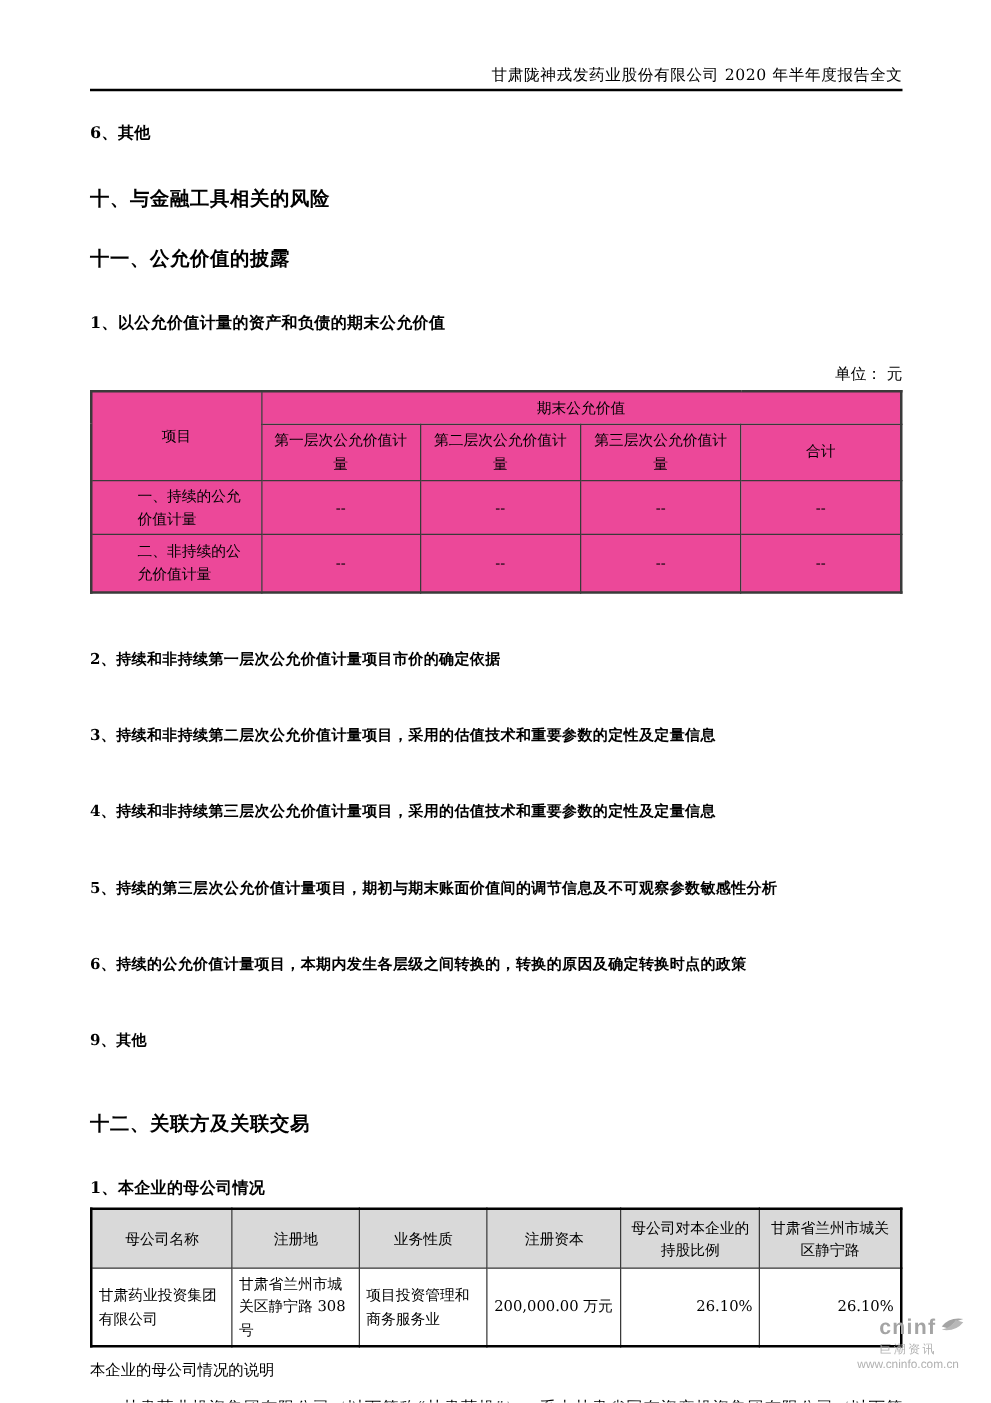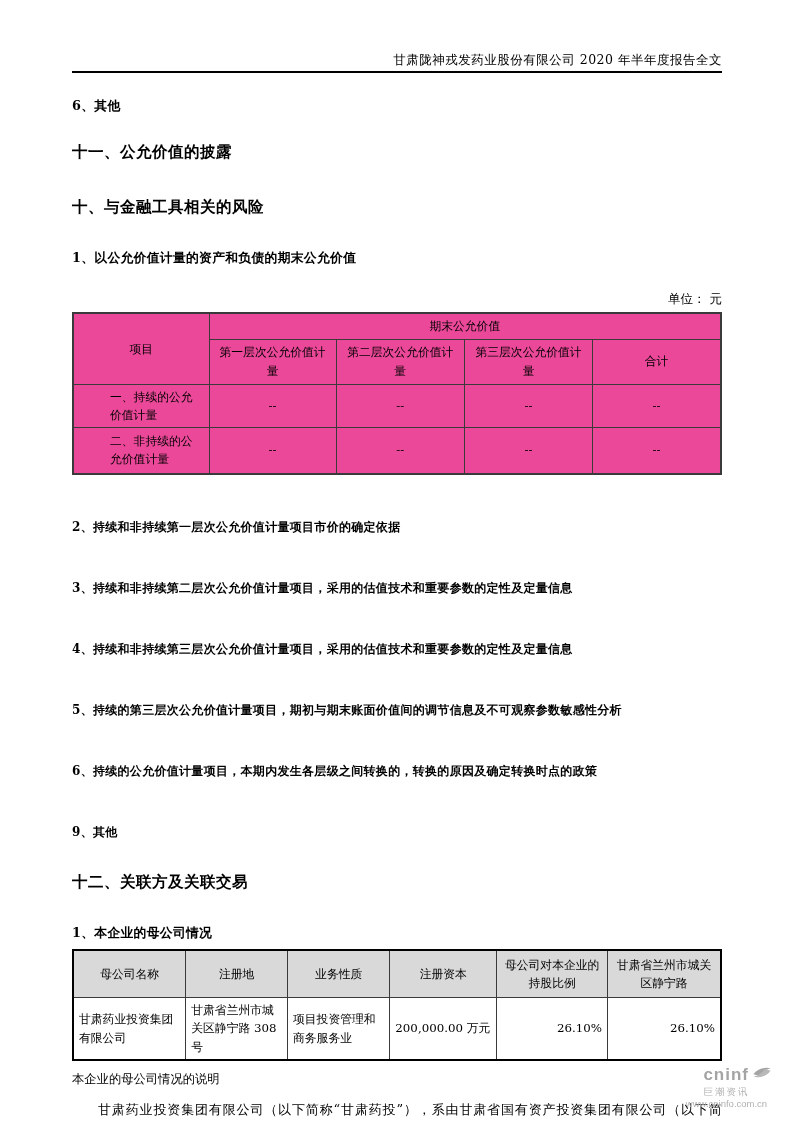"十一、公允价值的披露" div.big-heading { order: before "十、与金融工具相关的风险" -> after "十、与金融工具相关的风险" }
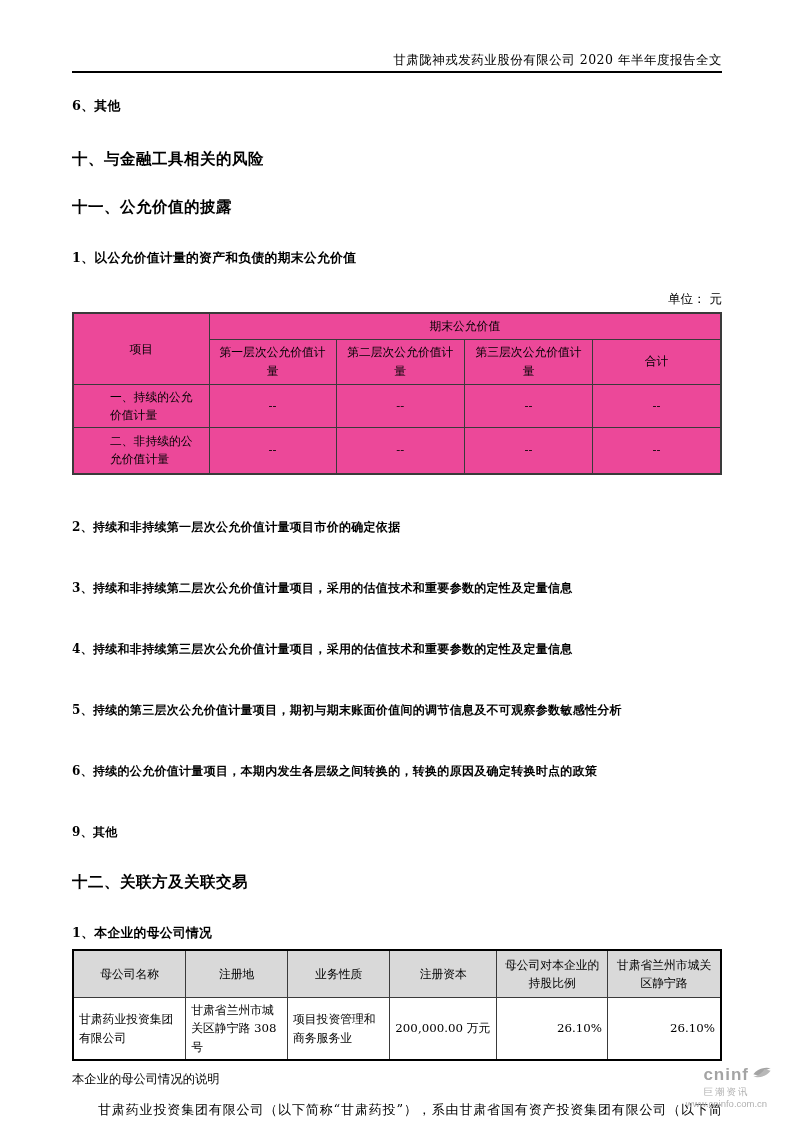"十二、关联方及关联交易" .mt-h12 { margin-top: 31px -> 48px }
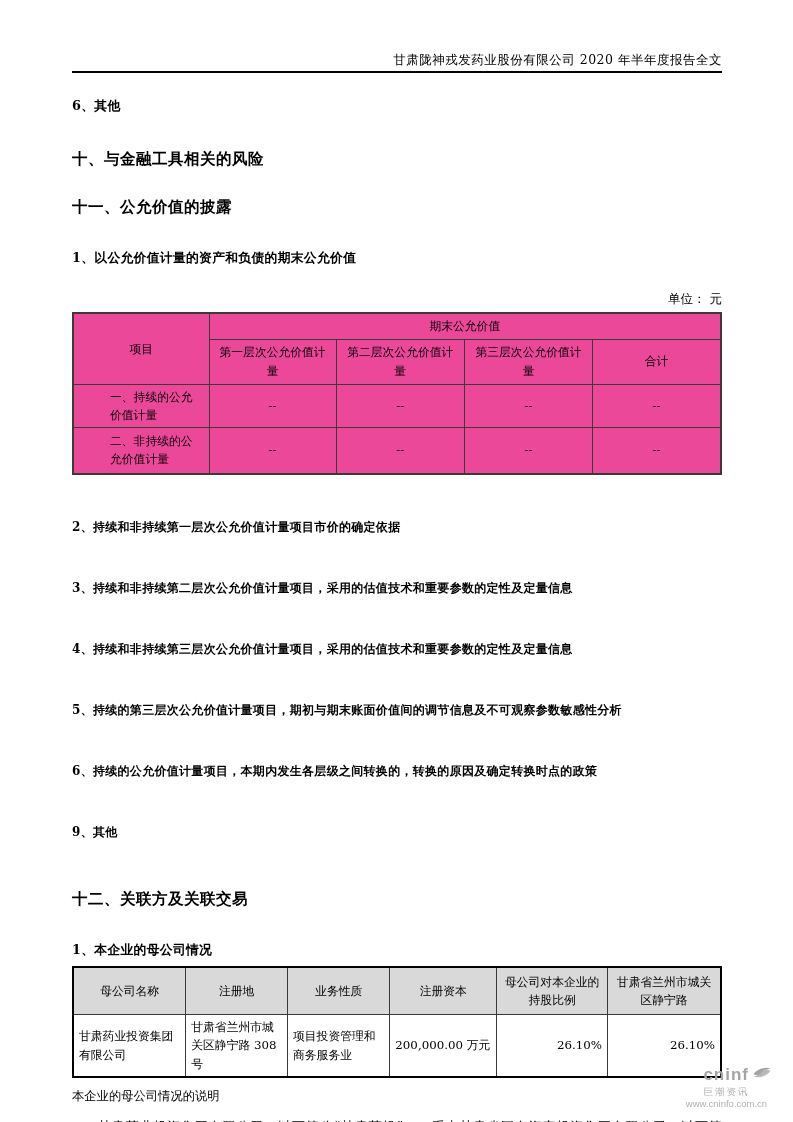"cninf" .cninfo-logo { bottom: 12px -> 24px }
